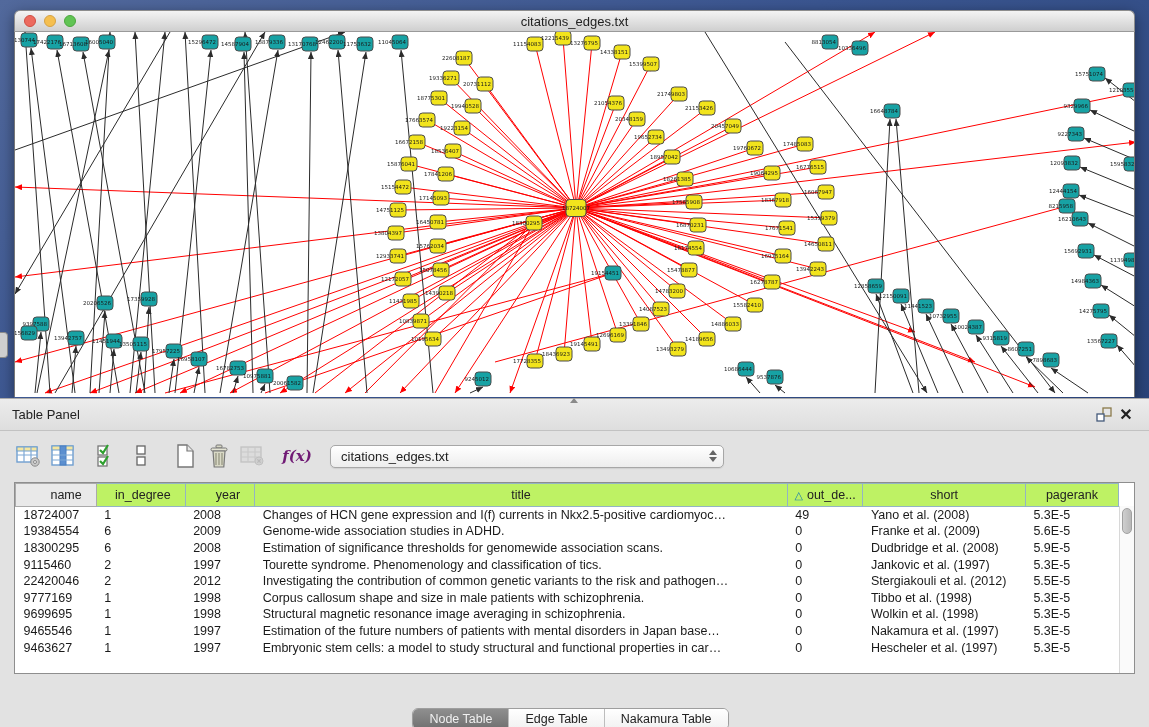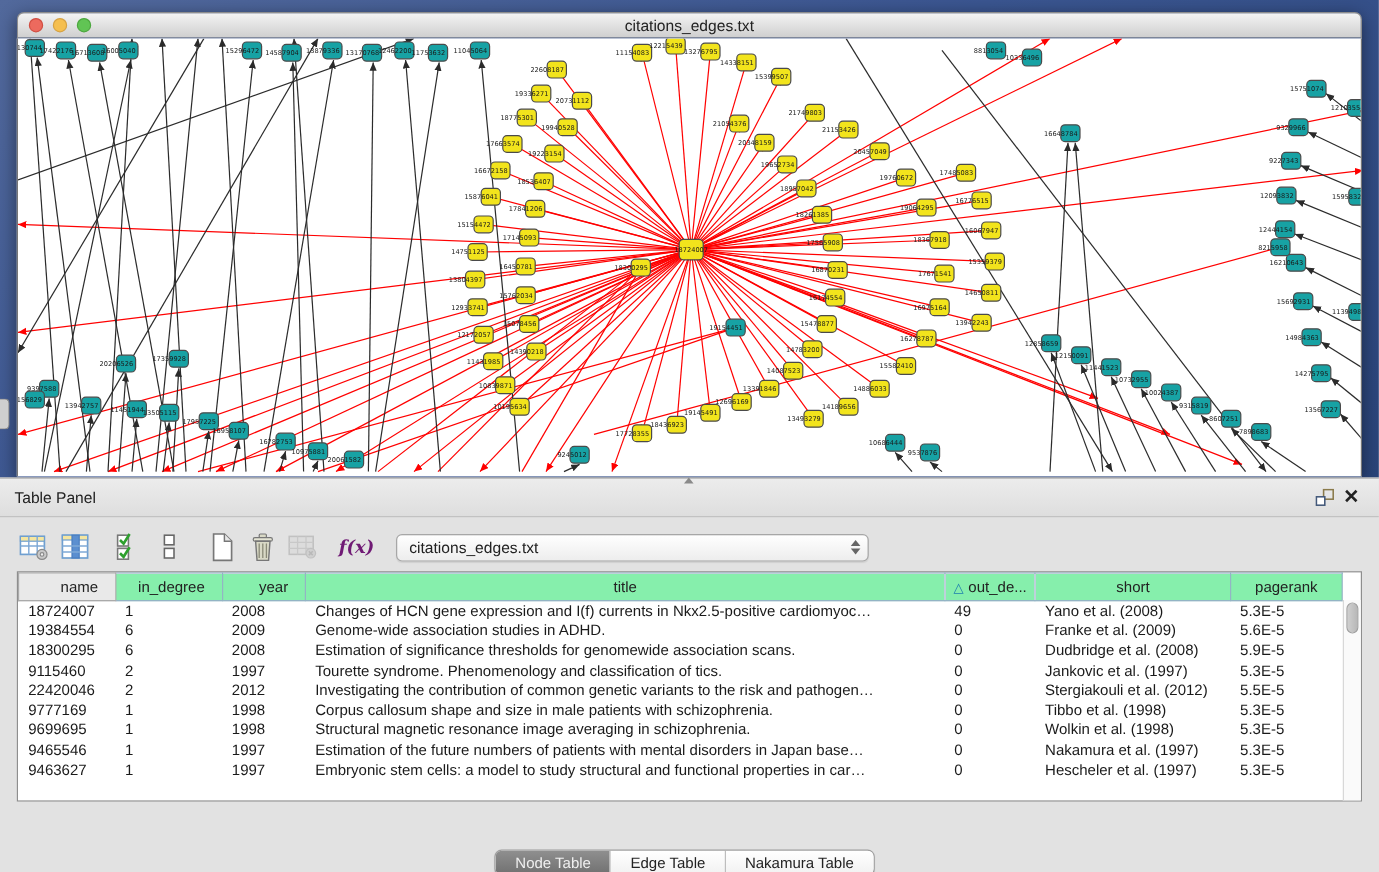"name" .table-wrap { top: 77px -> 83px }
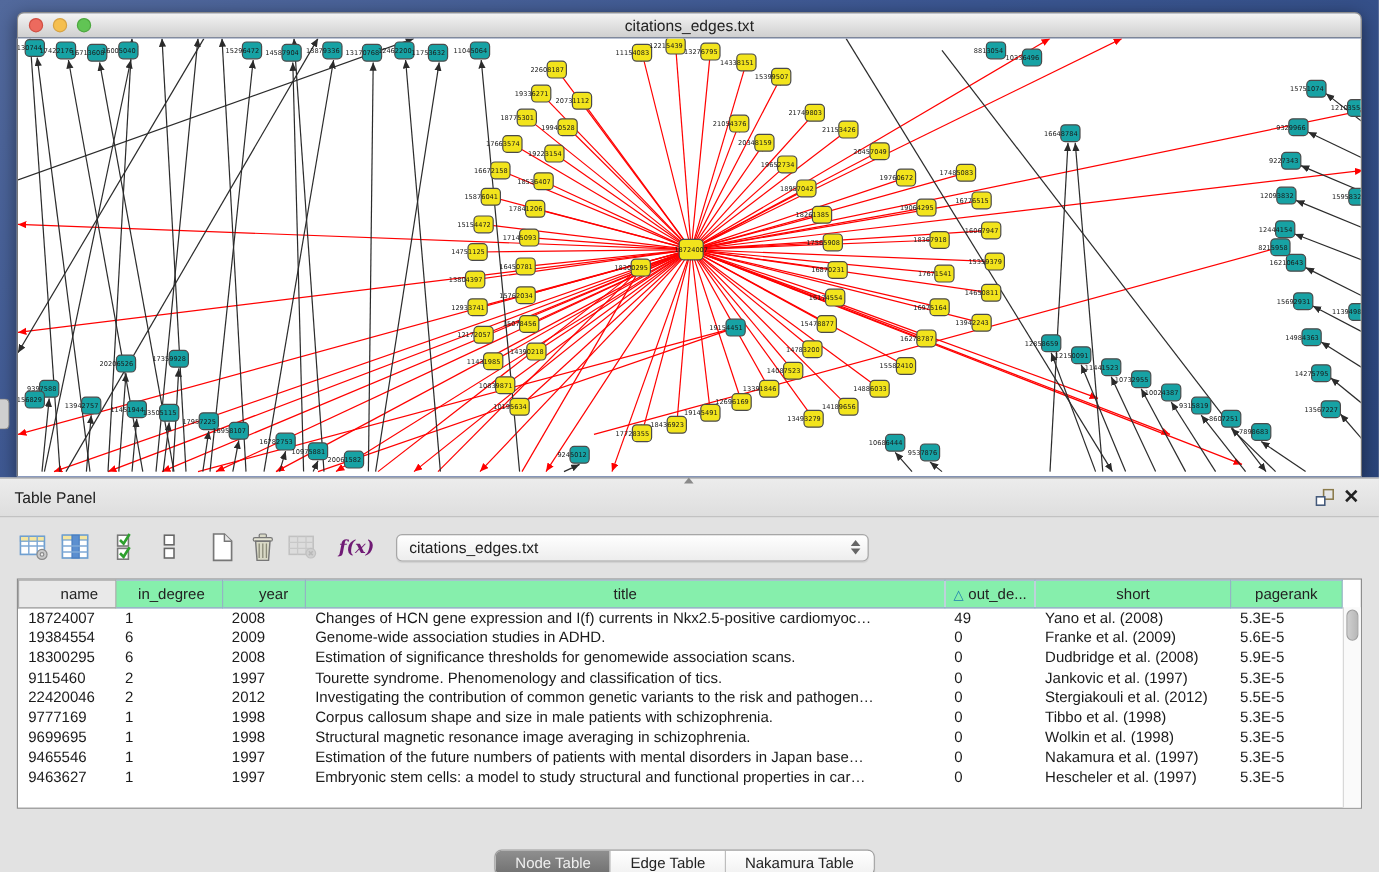"in_degree" table.data th { background: #86efac -> #bef264 }
